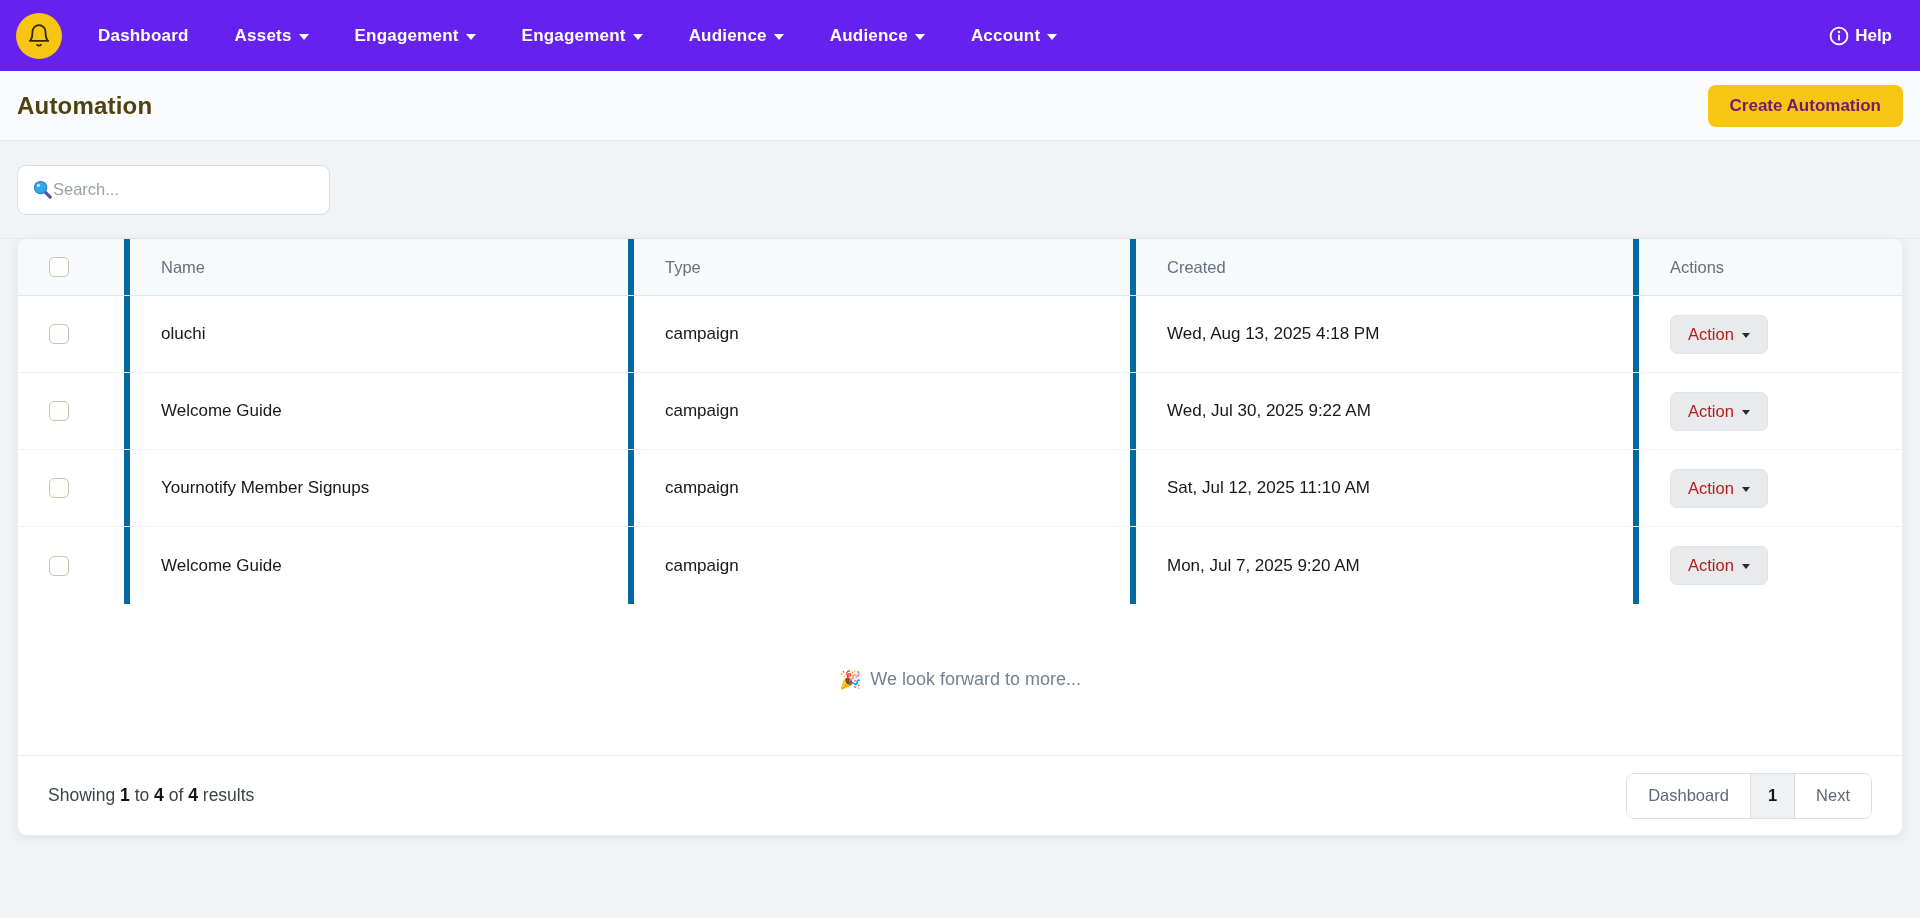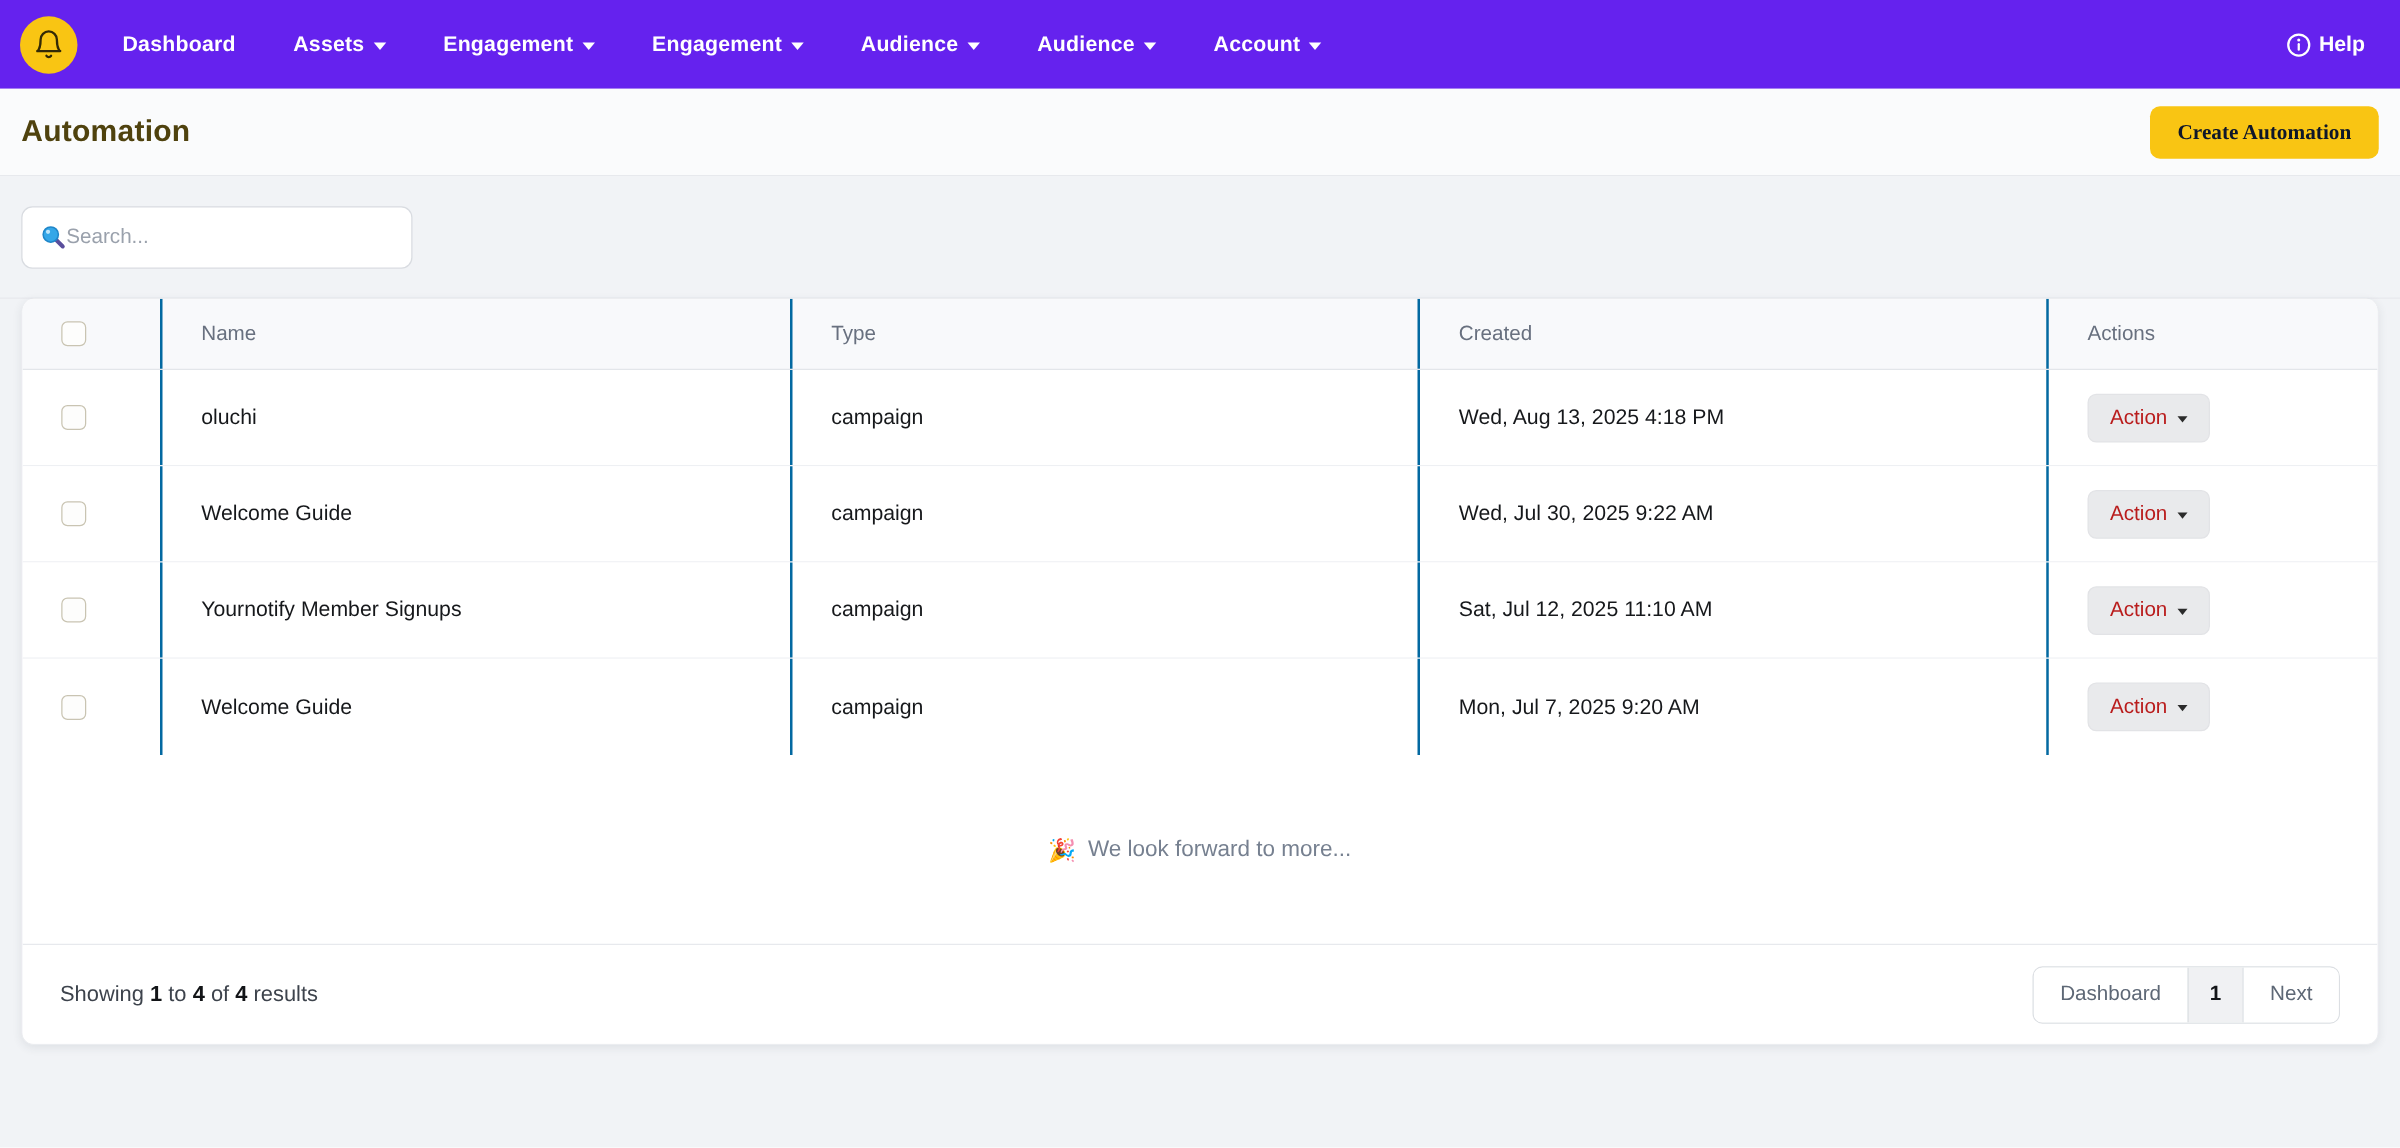"Create Automation" .create-btn { color: #0f172a -> #701a75; font-family: Liberation Serif, serif -> Liberation Sans, sans-serif }
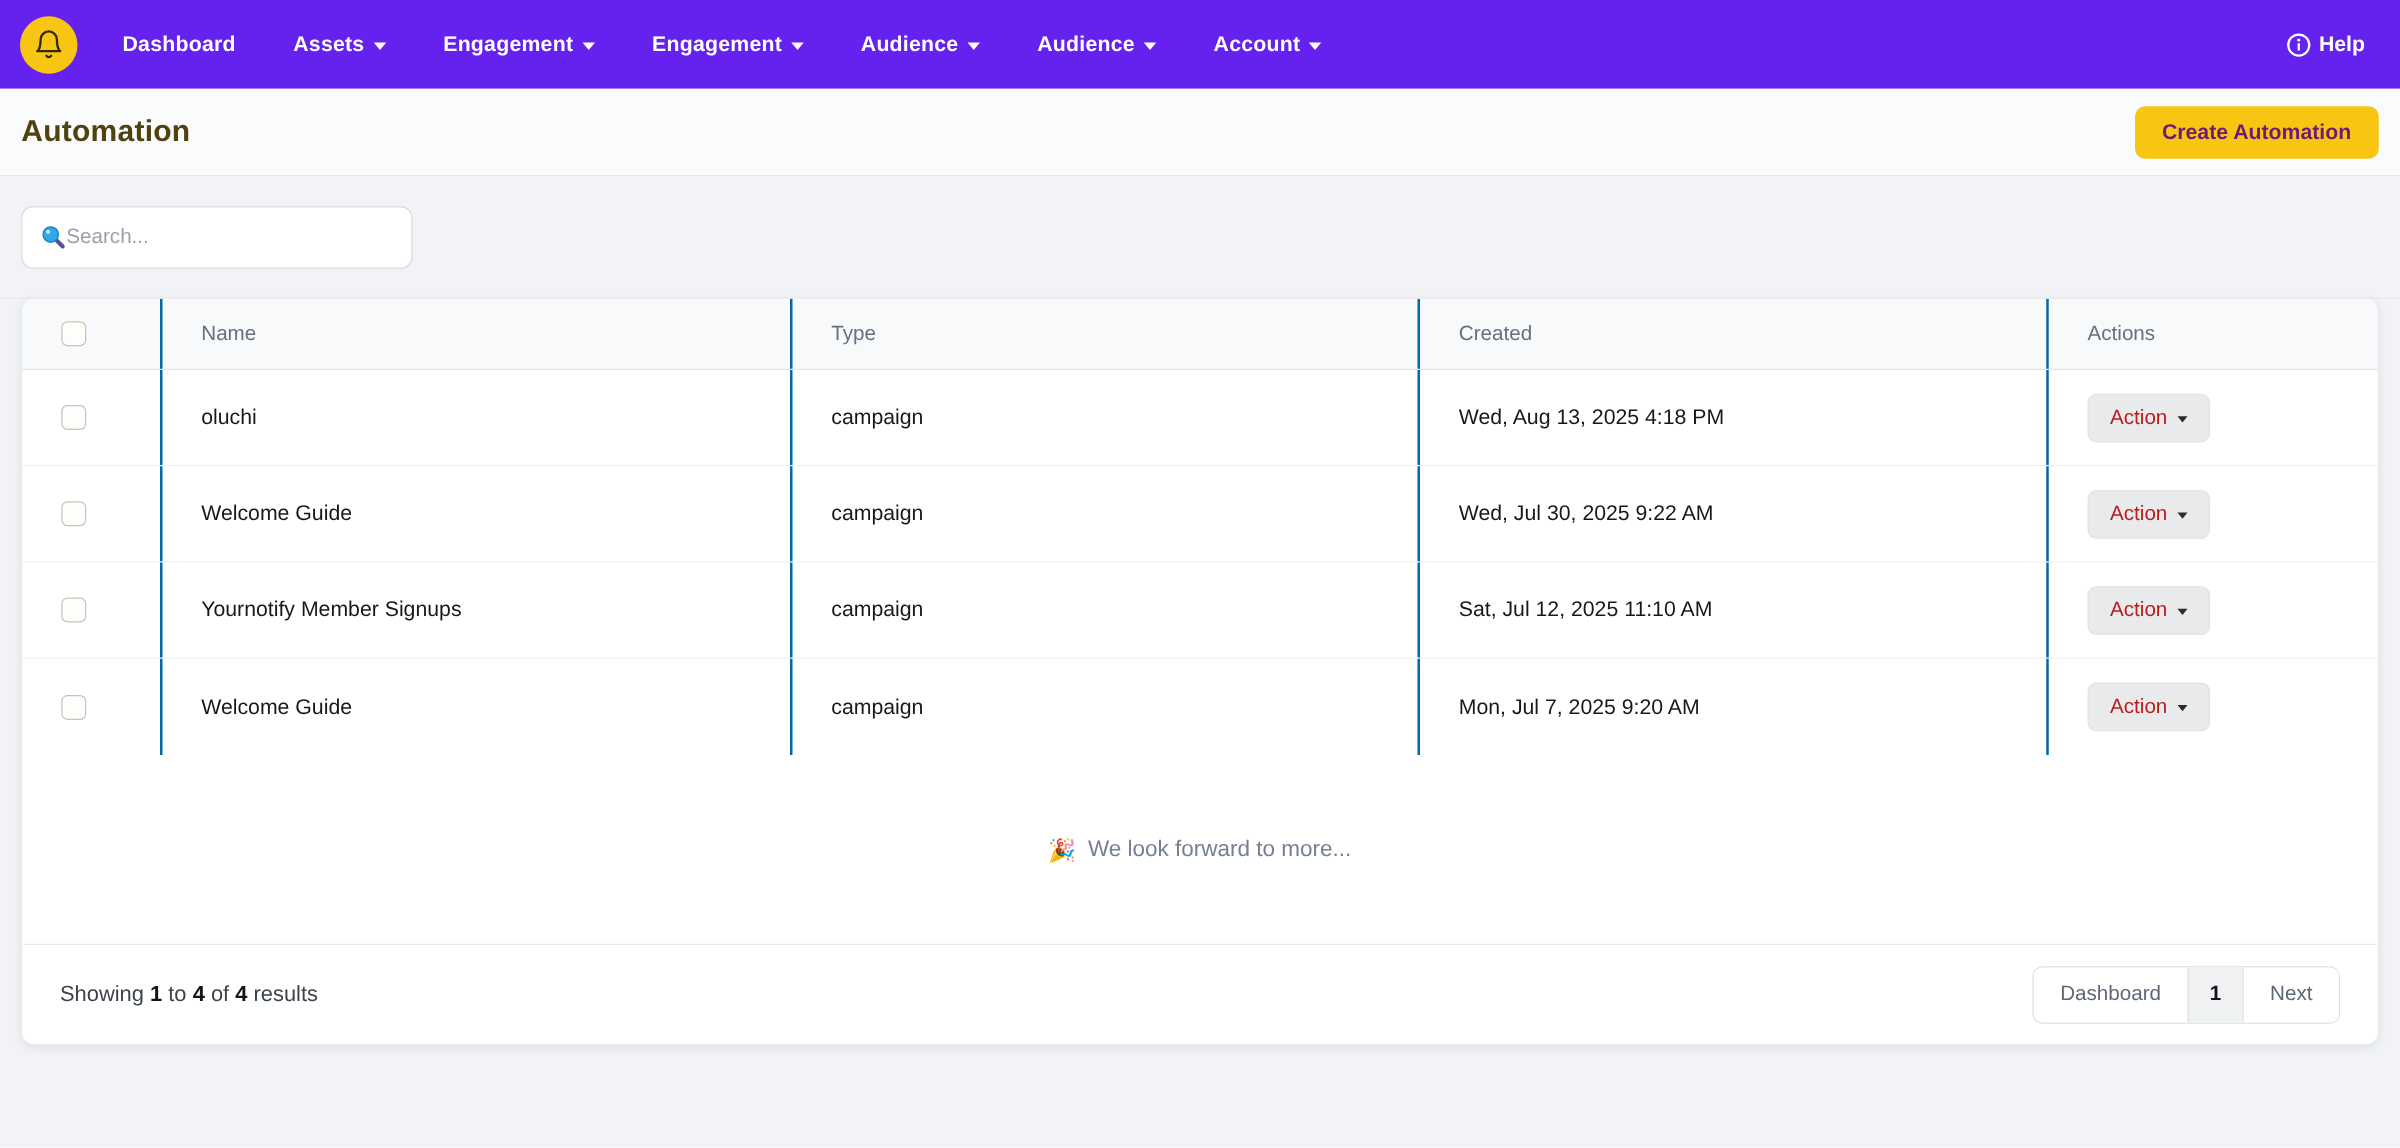"Name" .cell { border-right: 2px solid #0369a1 -> 6px solid #0369a1 }
